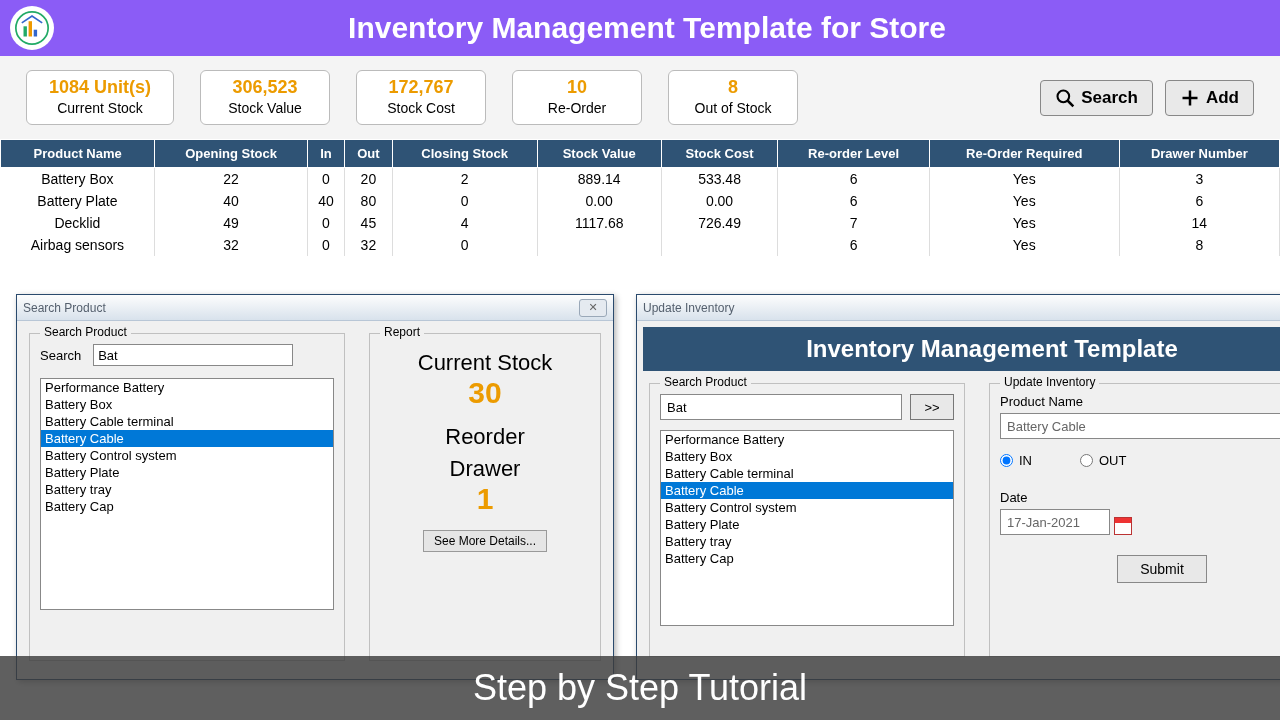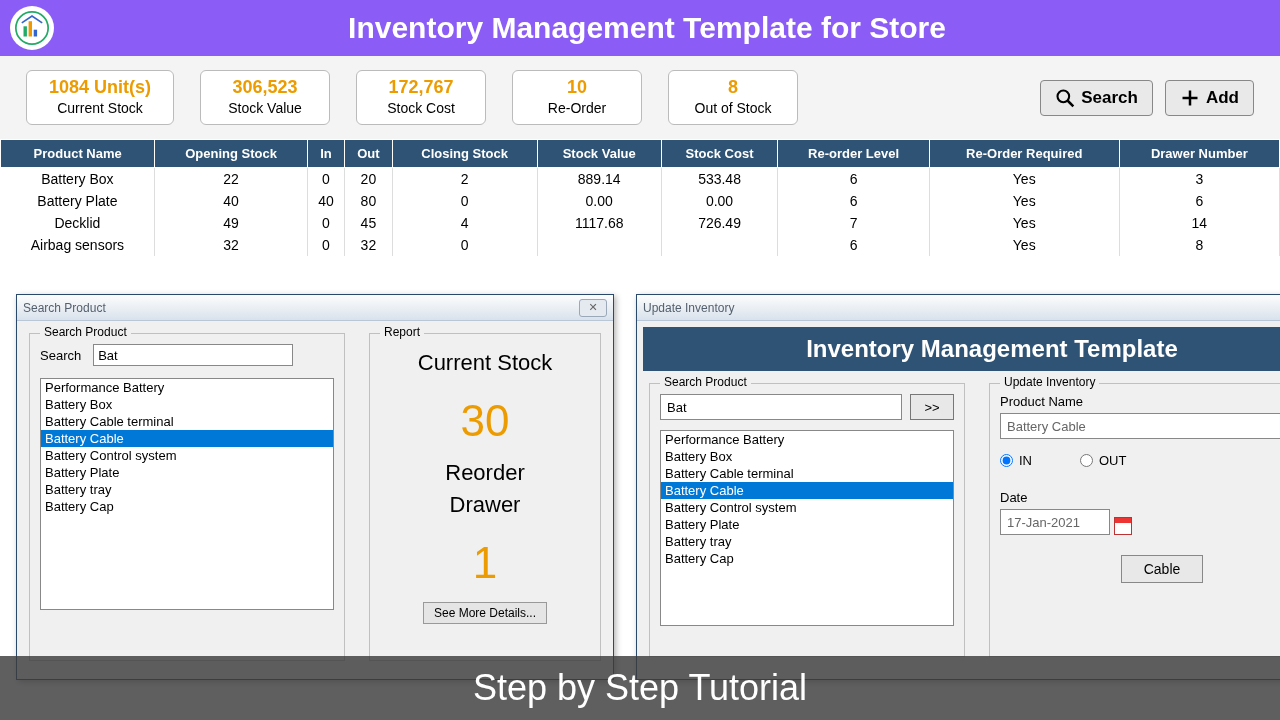"30" .report-val { font-size: 44px -> 30px; font-weight: normal -> bold; margin-top: 20px -> 0 }
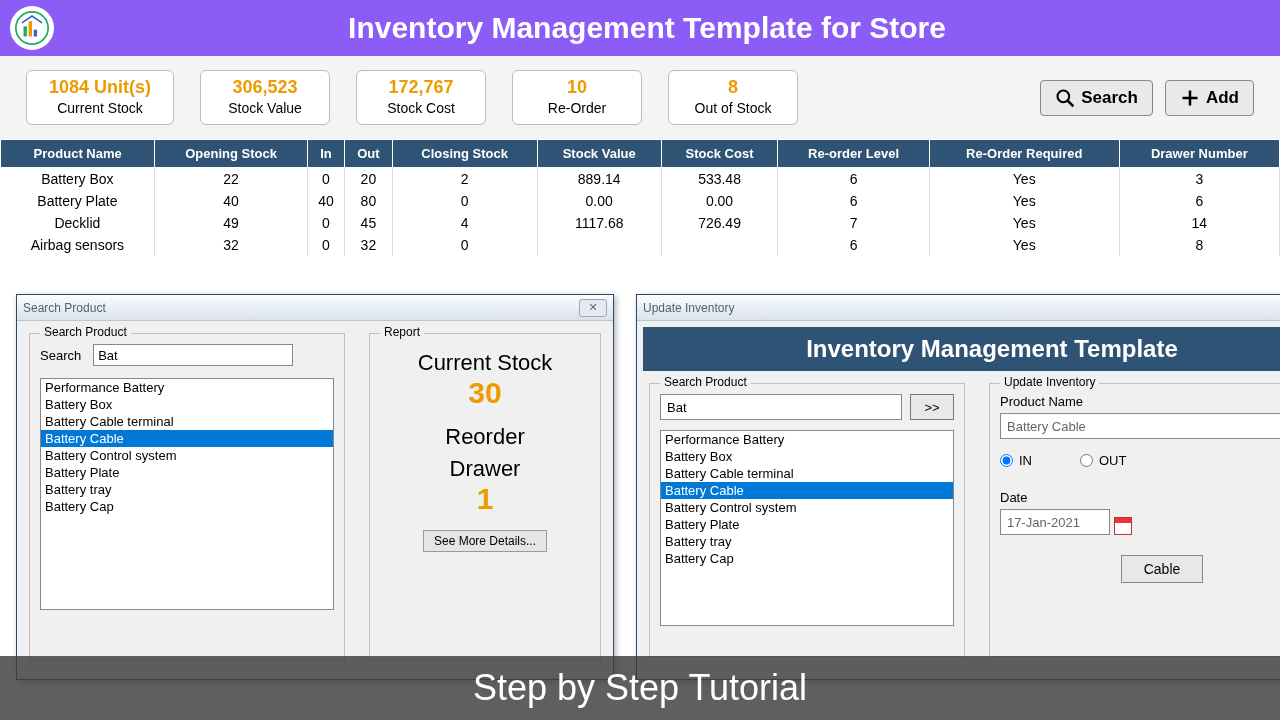"Cable" button.submit { text: Cable -> Submit }
